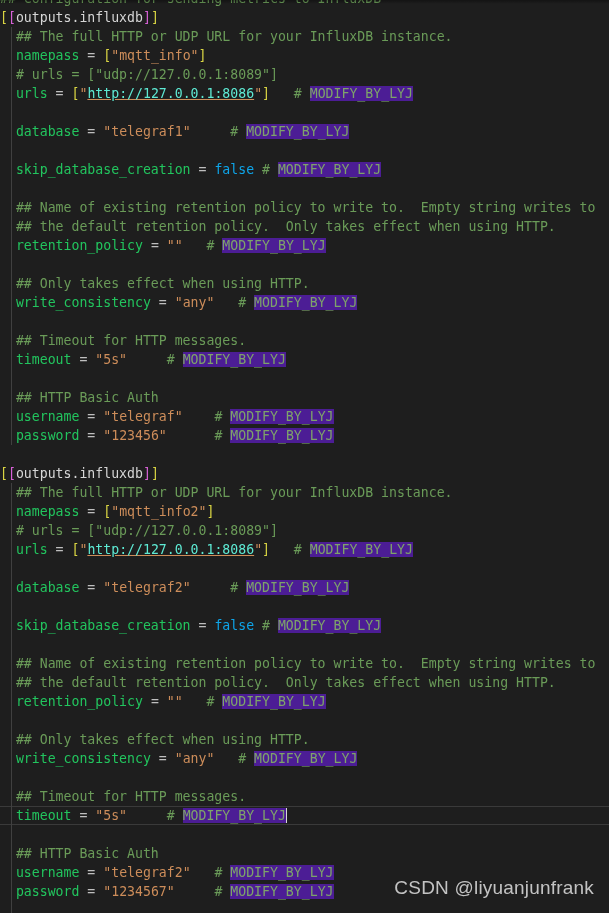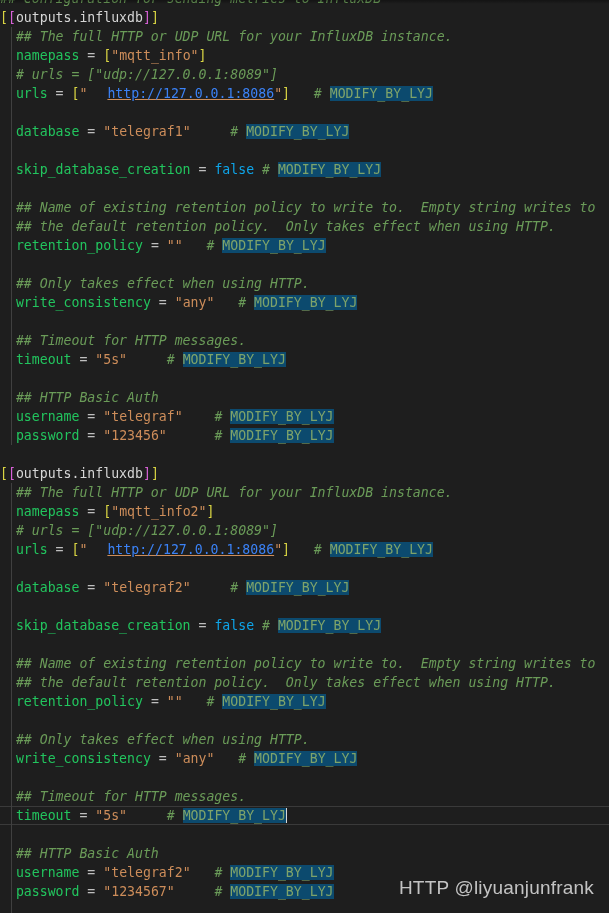"## The full HTTP or" .c { font-style: italic -> none }
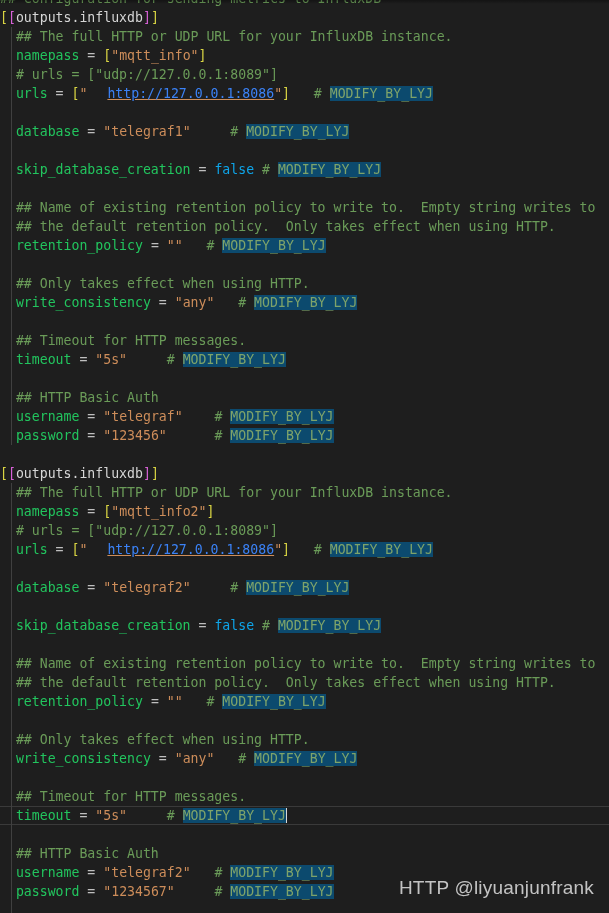"http://127.0.0.1:8086" .lnk { color: #3b82f6 -> #5eead4; margin-left: 20px -> none }
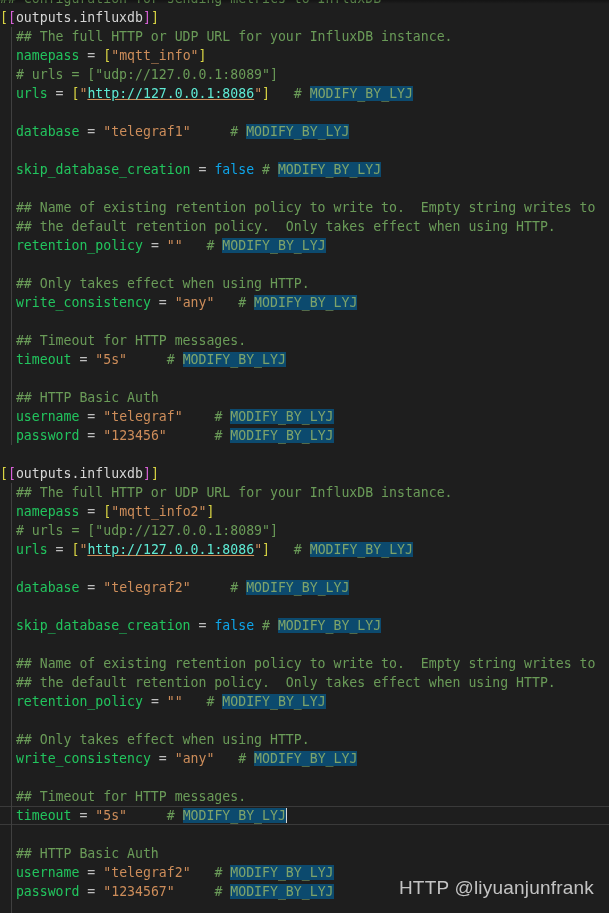"MODIFY_BY_LYJ" .hl { background: #0c4a6e -> #4c1d95 }
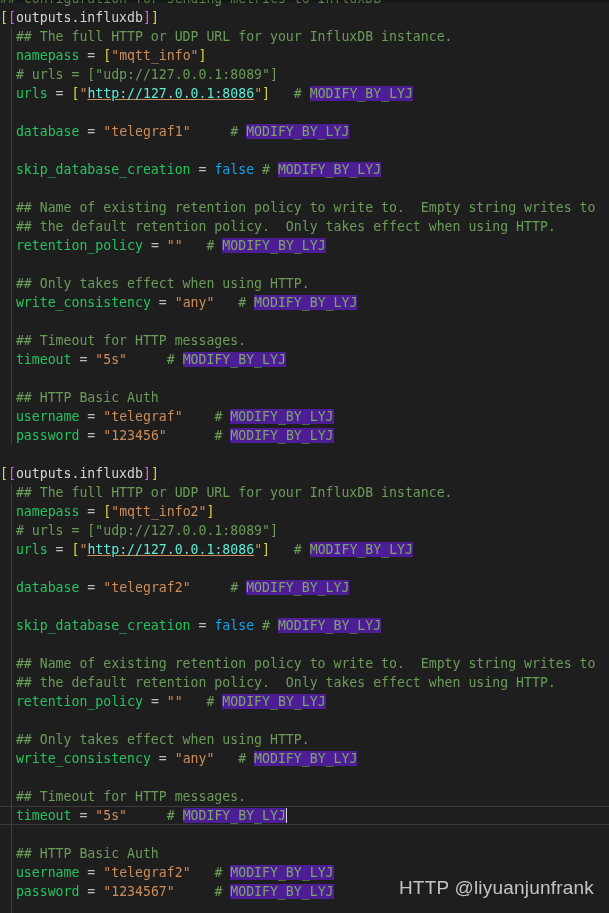"HTTP @liyuanjunfrank" div.watermark { text: HTTP -> CSDN }
